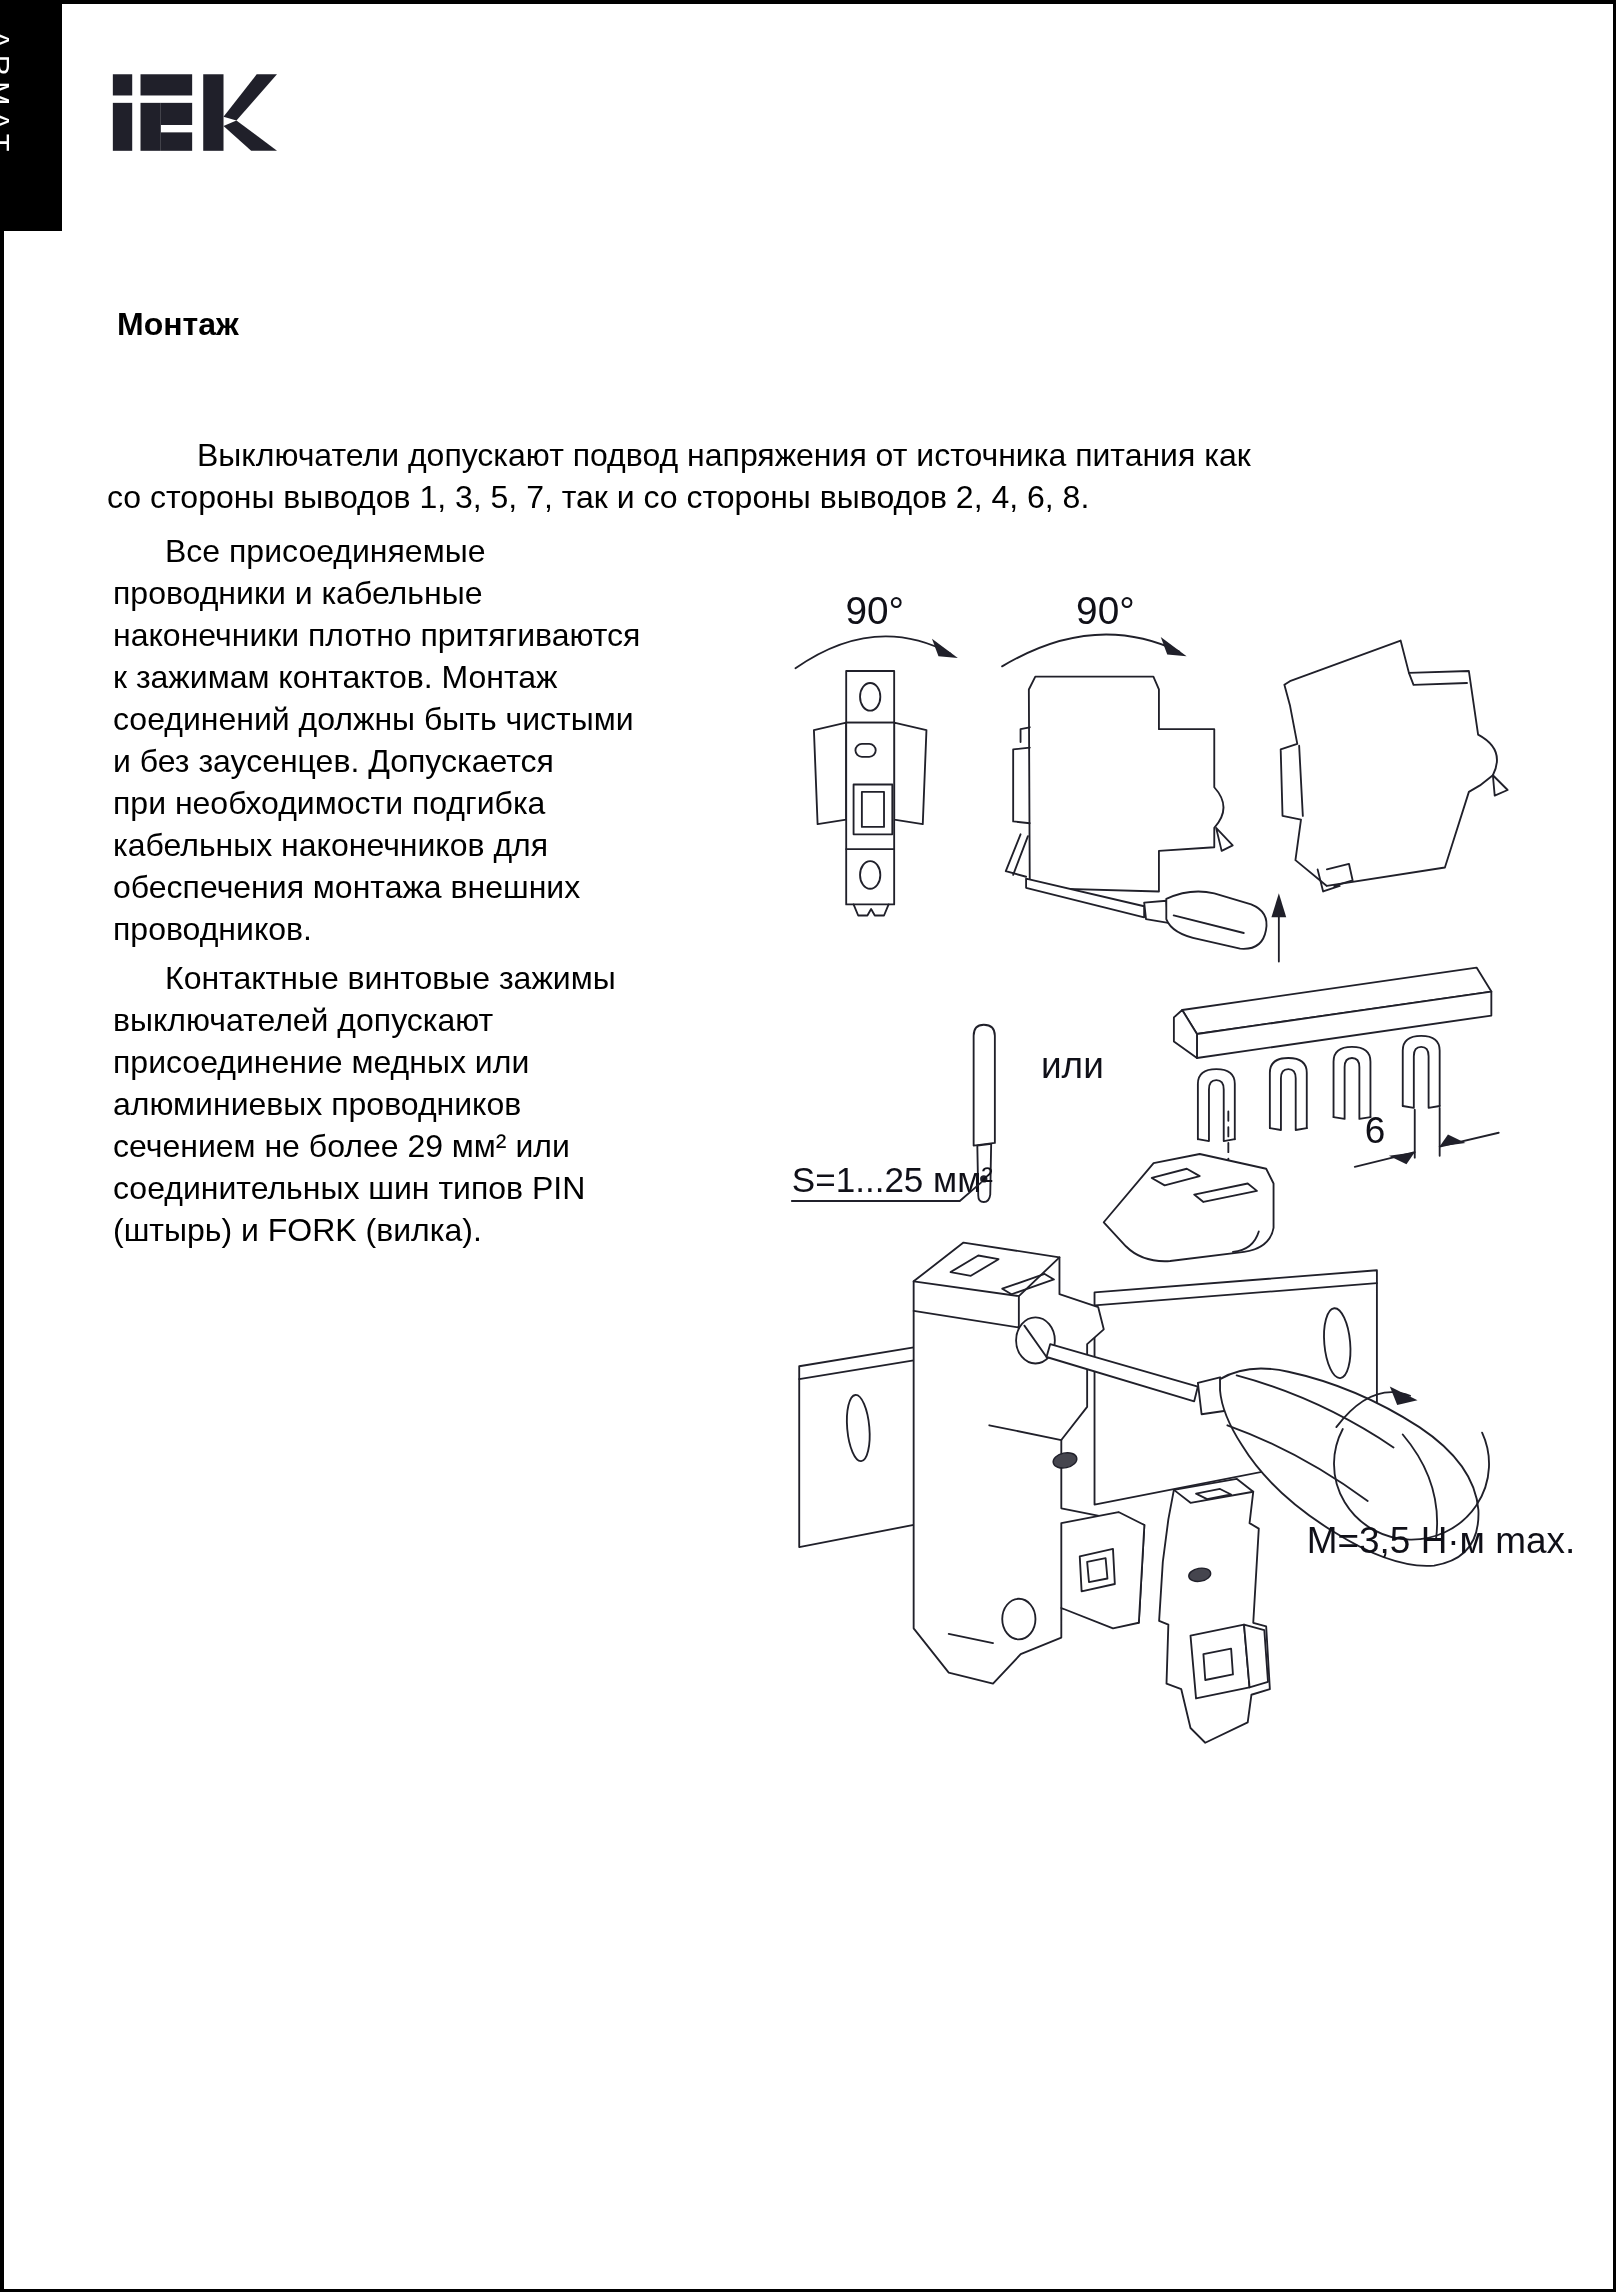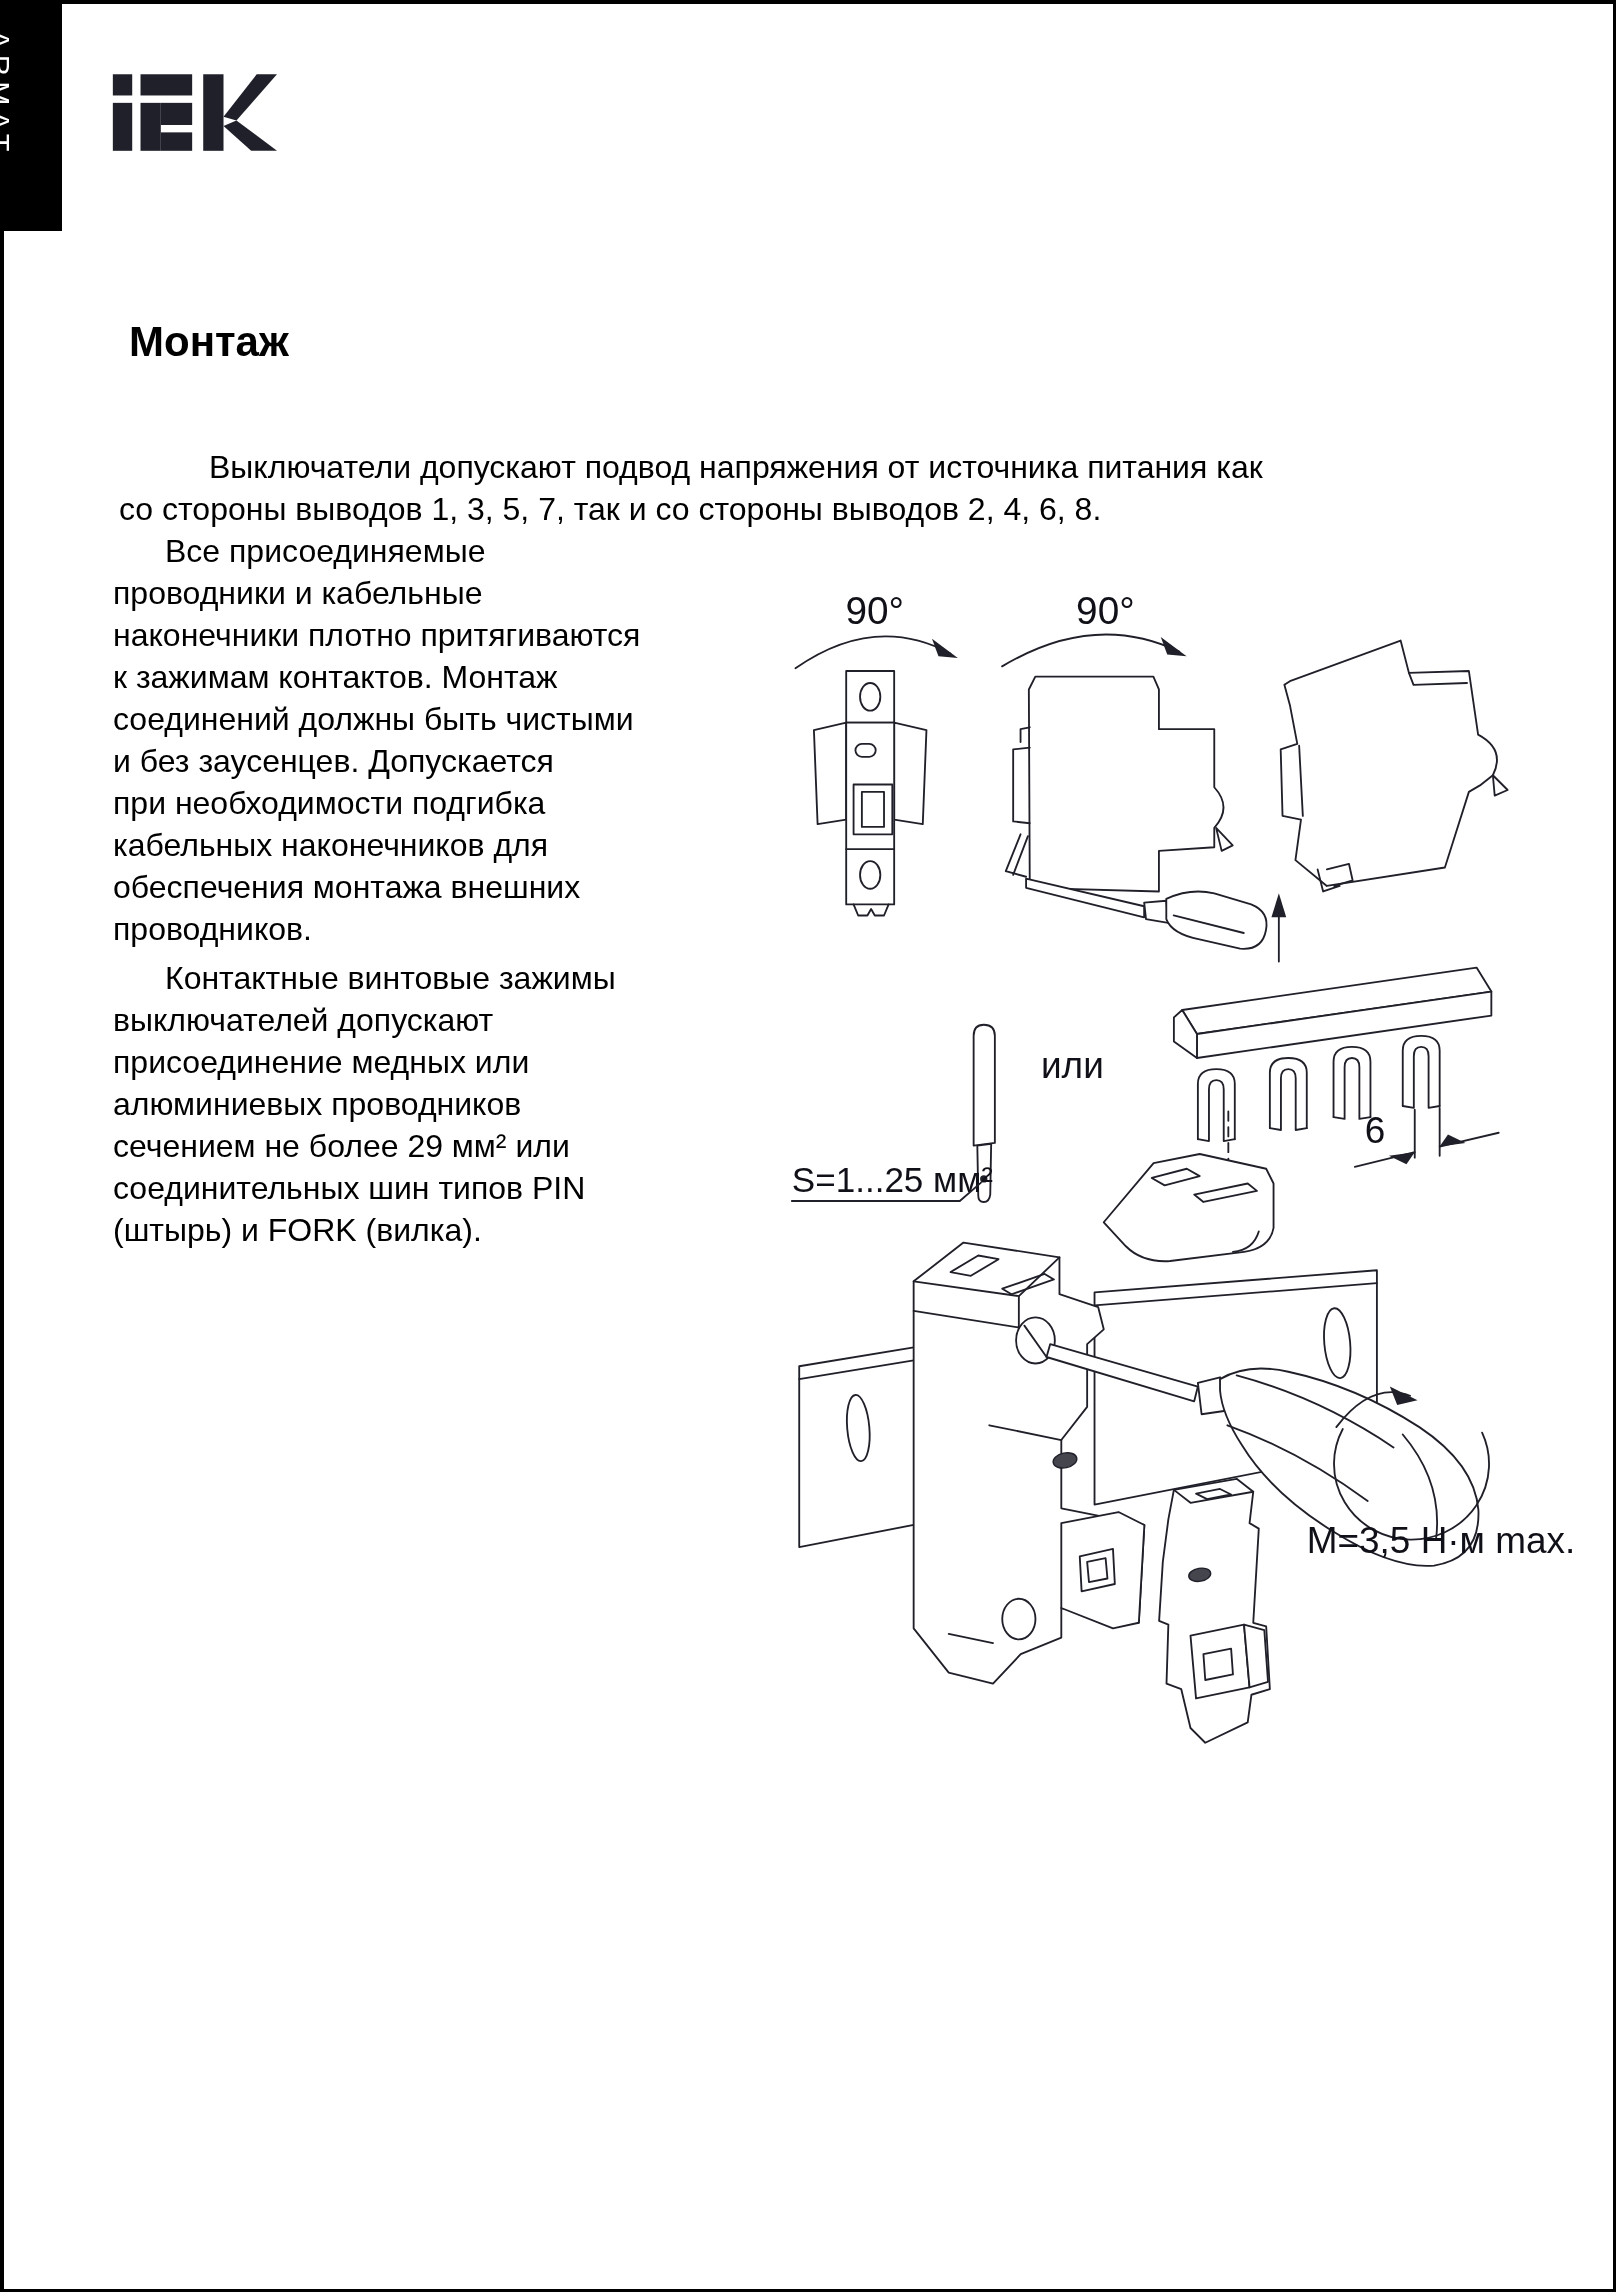"Монтаж" .heading { font-size: 42px -> 32px; margin: 12px -> 0 }
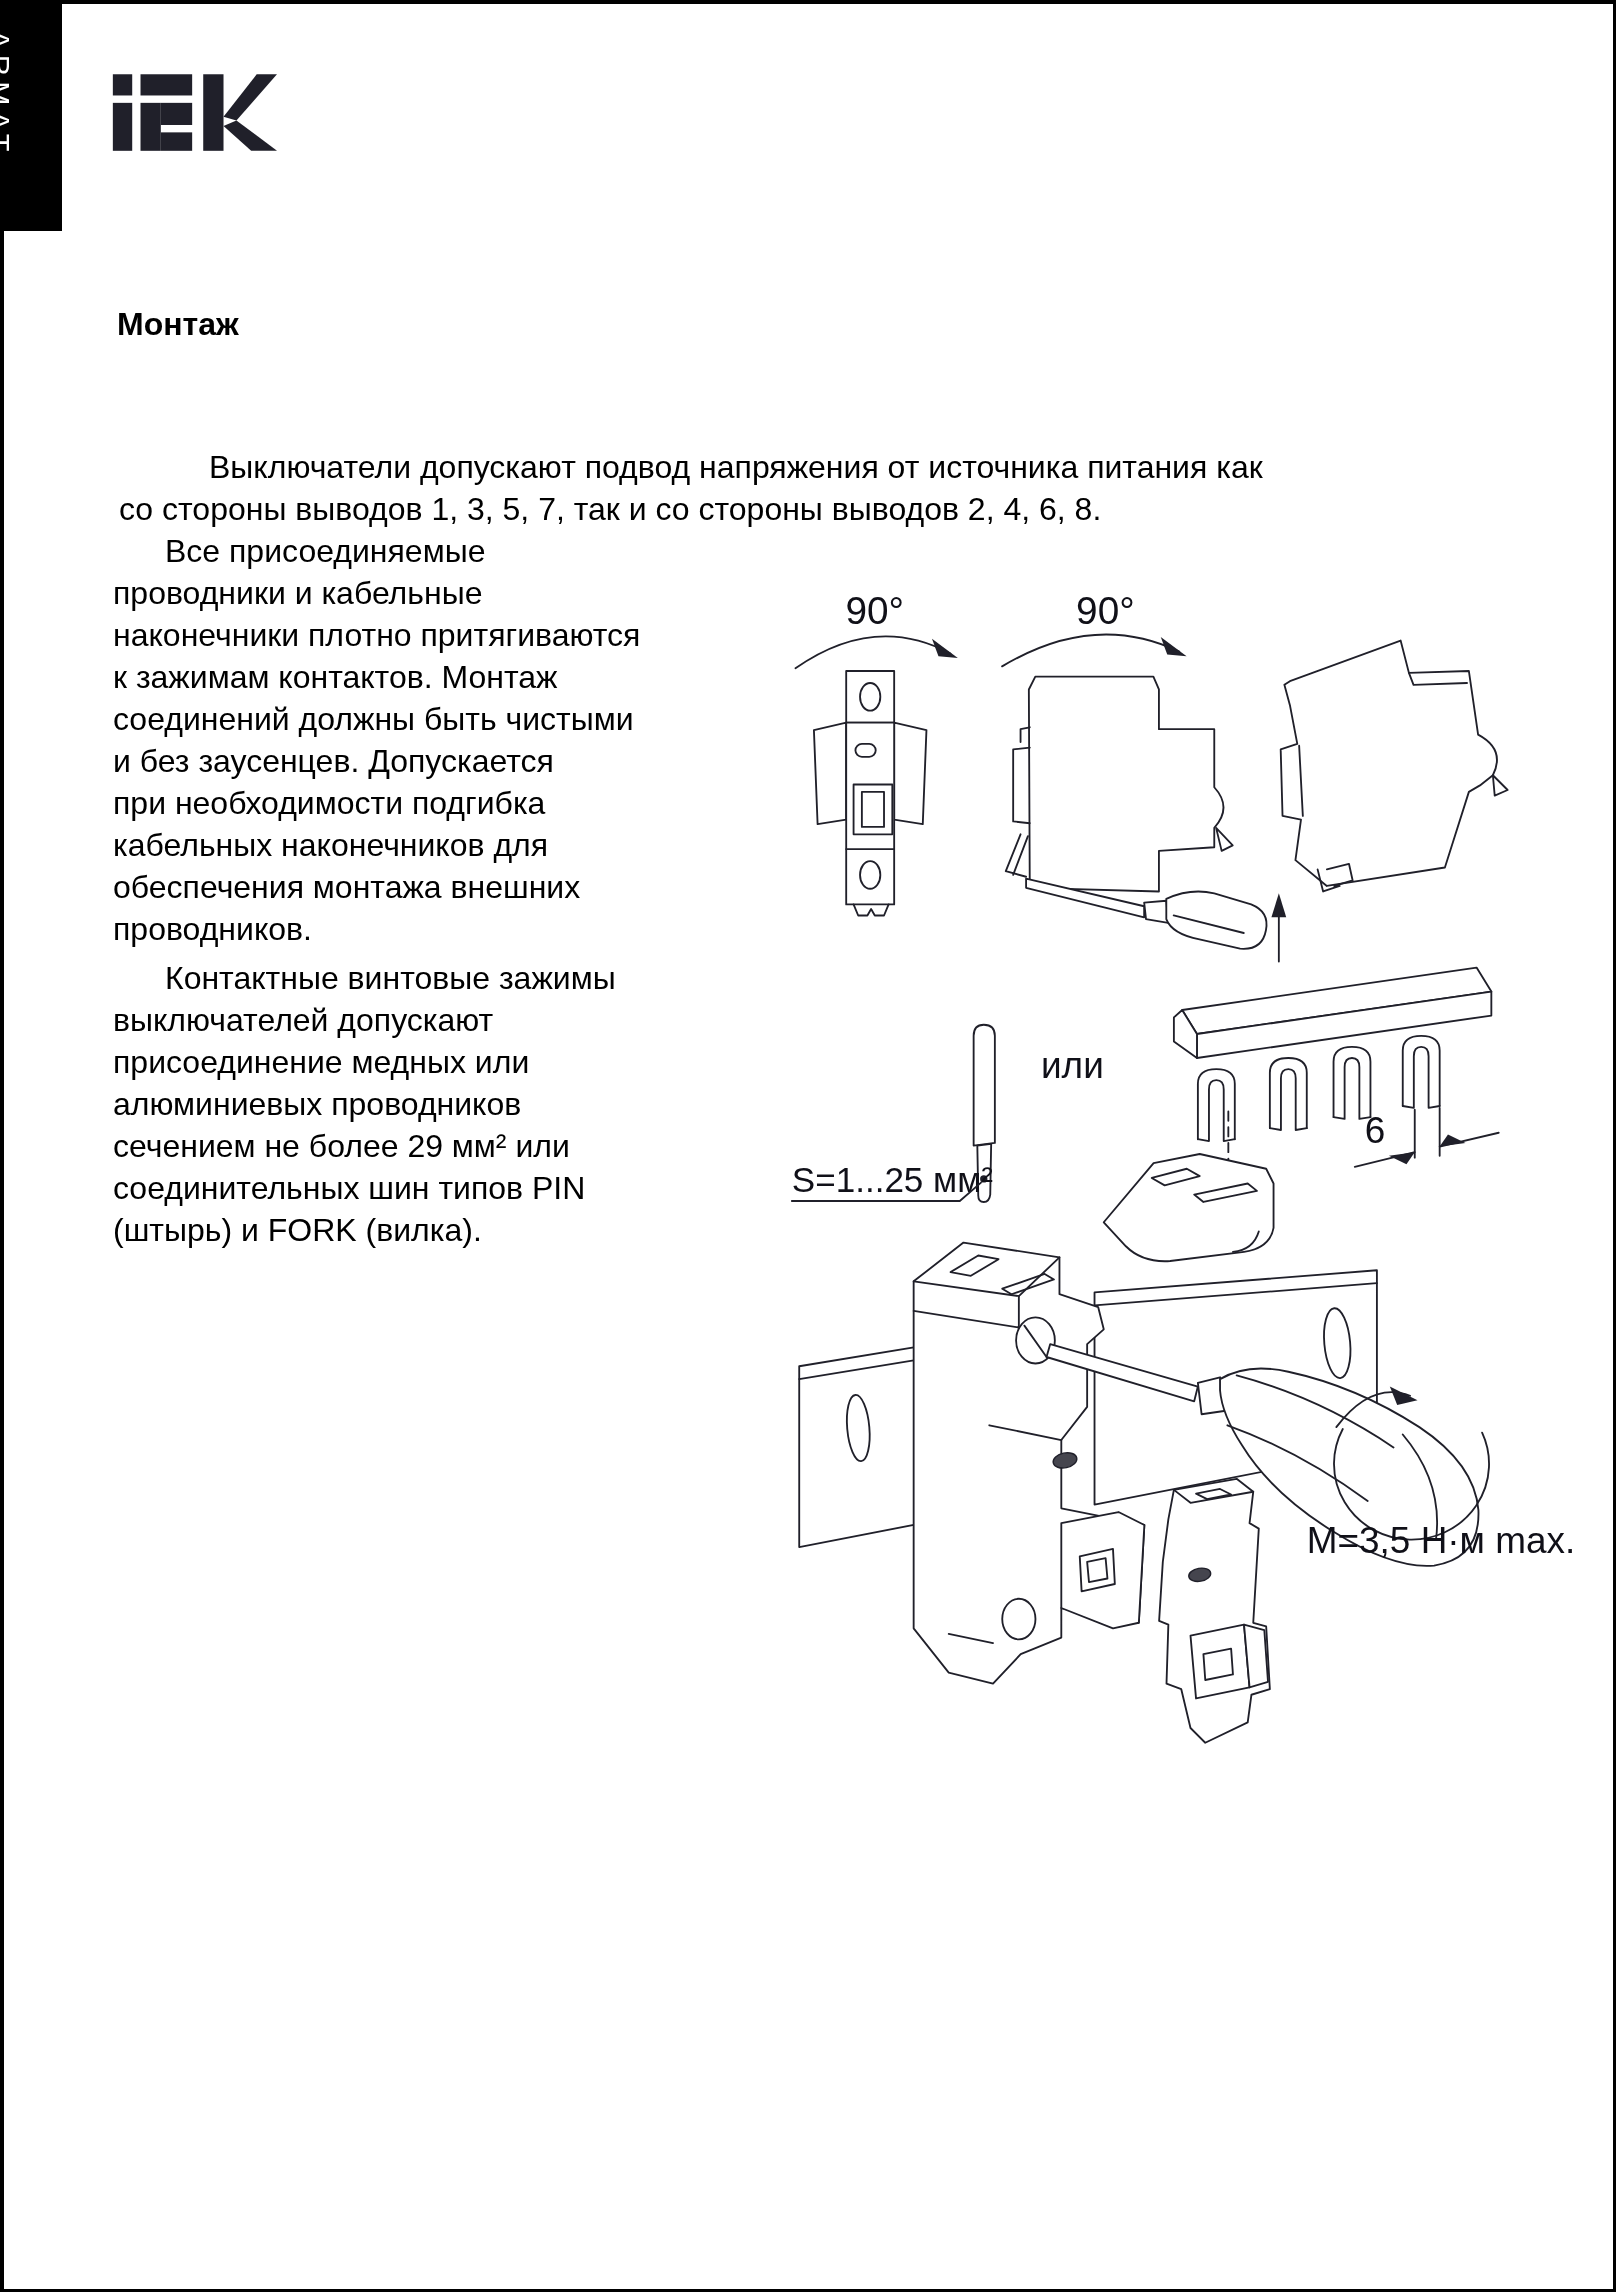"Выключатели допускают подвод напряжения" .para { margin: 16px -> 4px }
